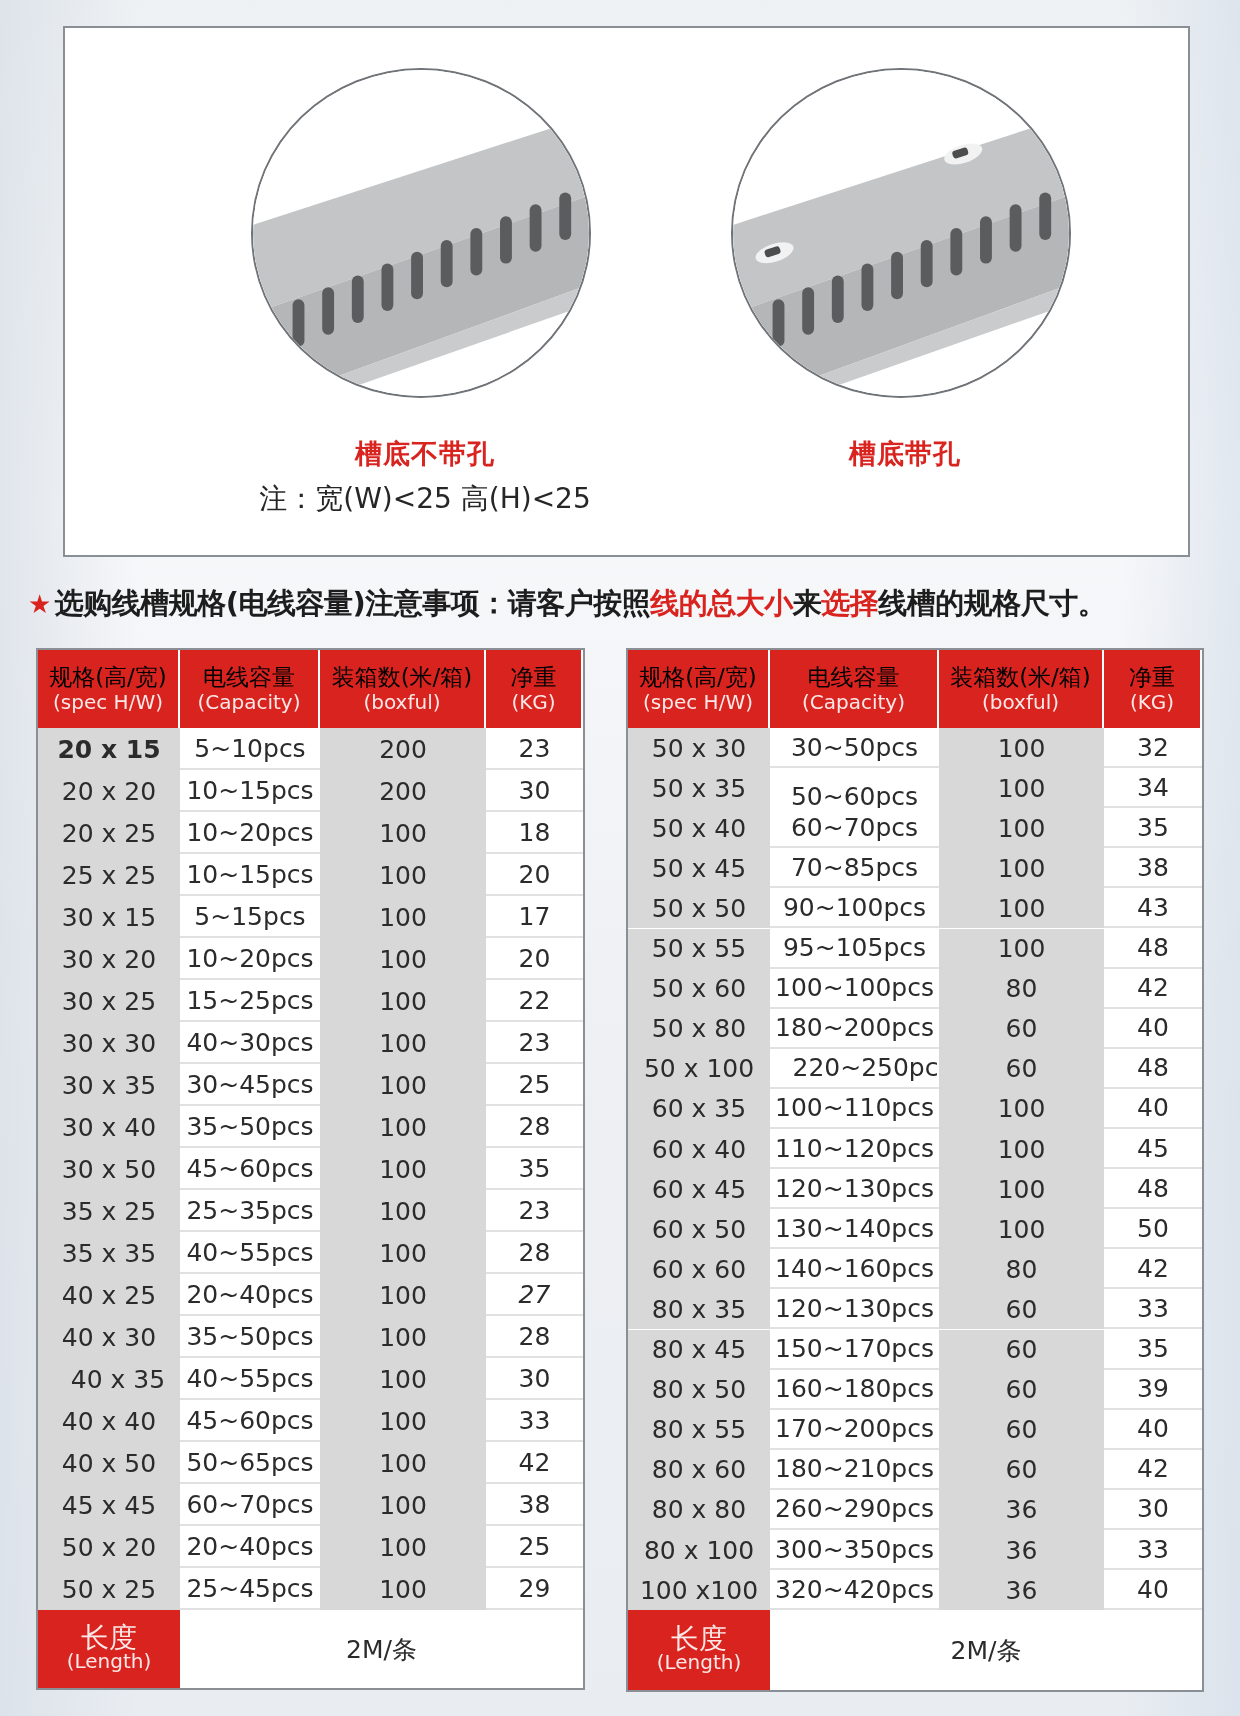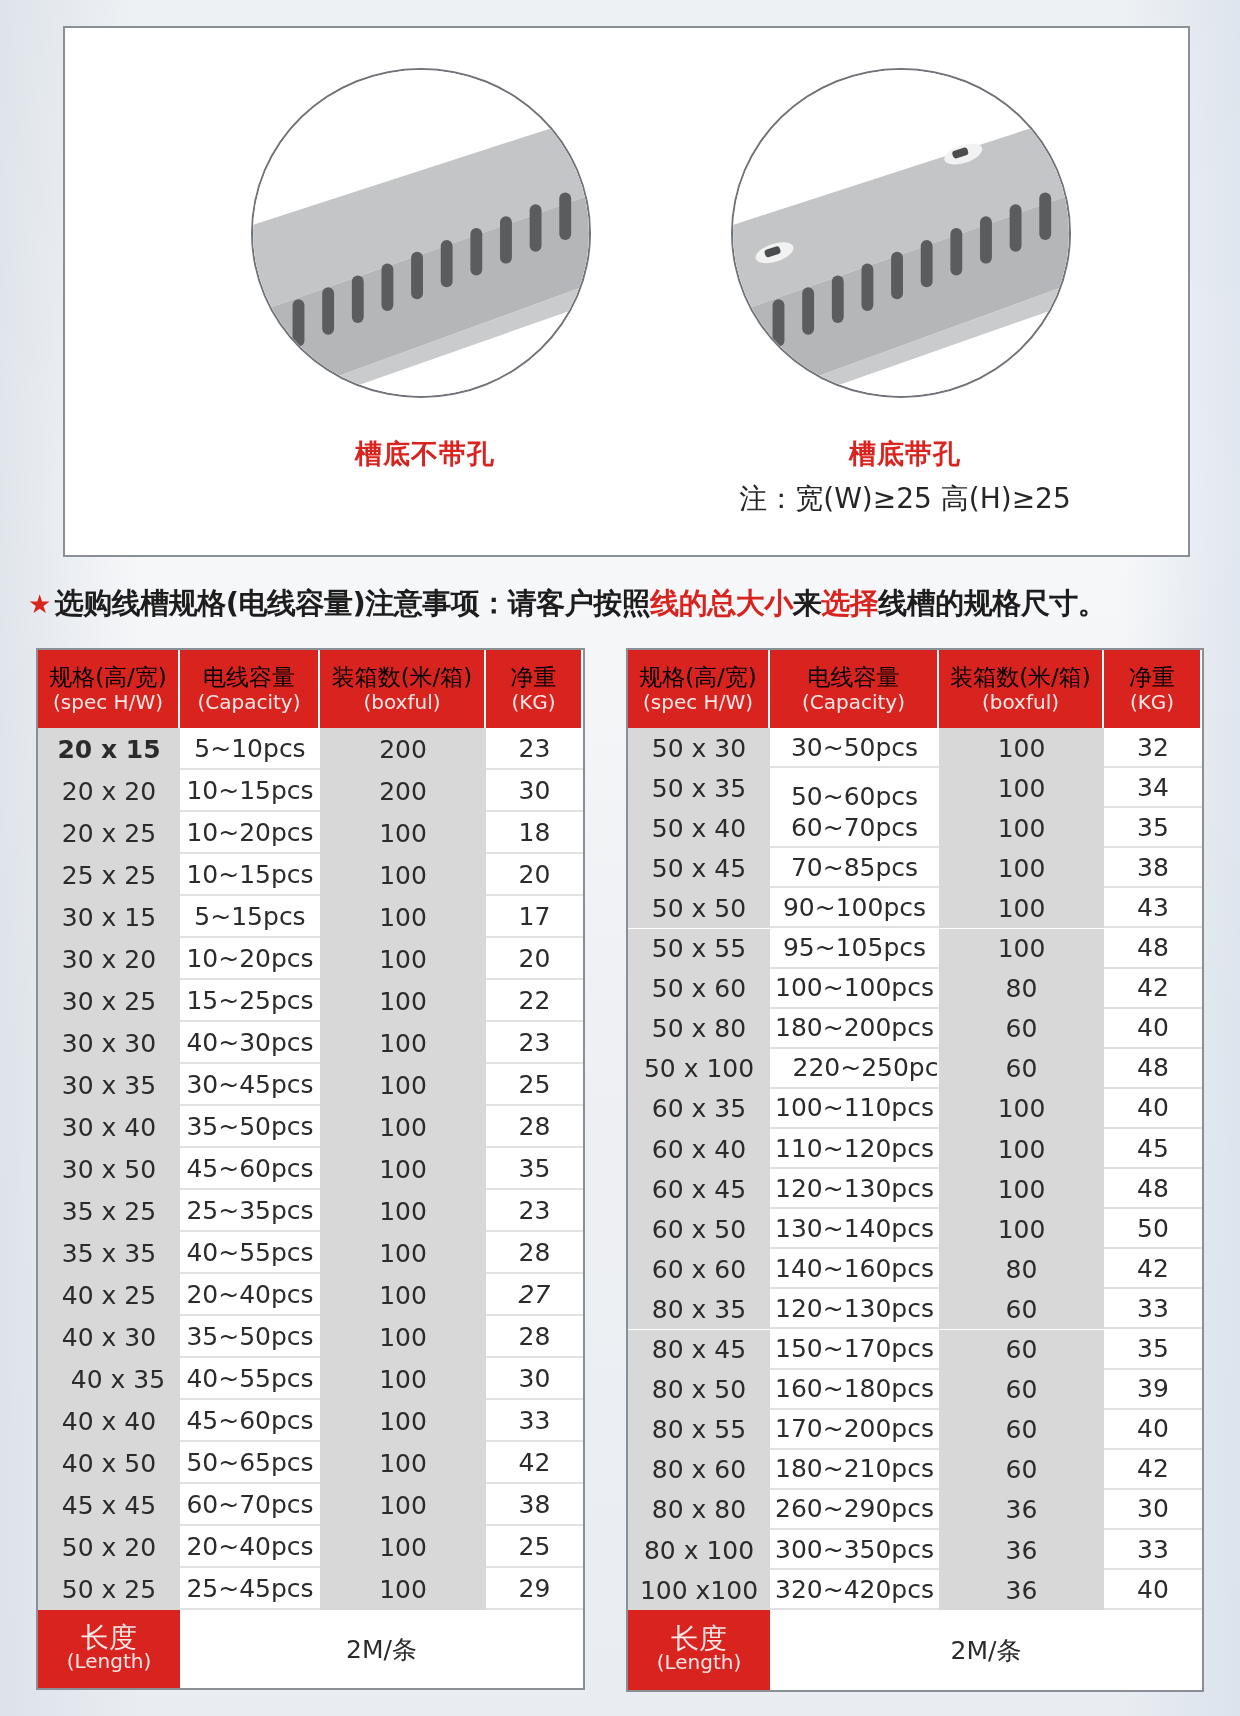"注：宽(W)<25 高(H)<25" div.sample-note { html: none -> <div>注：宽(W)&lt;25 高(H)&lt;25</div> }
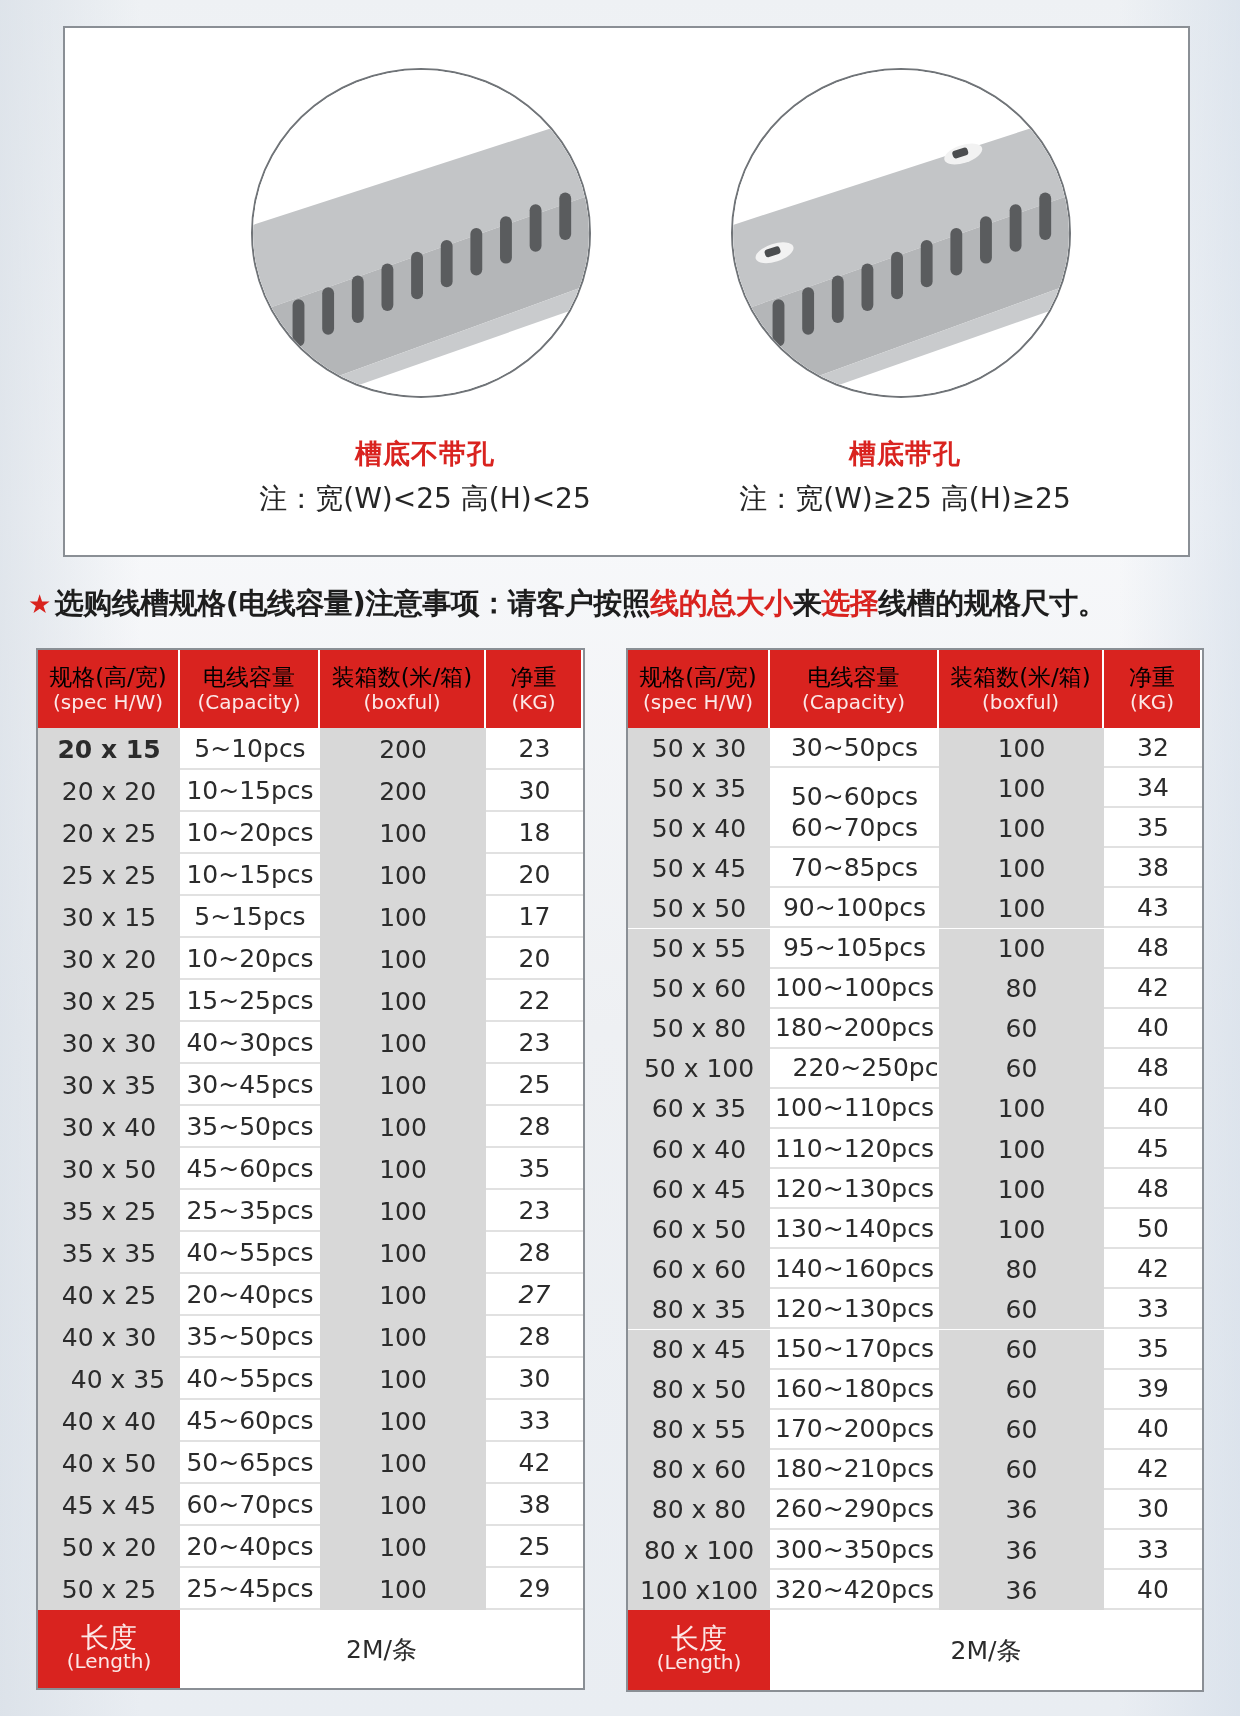"注：宽(W)≥25 高(H)≥25" div.sample-note { html: <div>注：宽(W)≥25 高(H)≥25</div> -> none }
